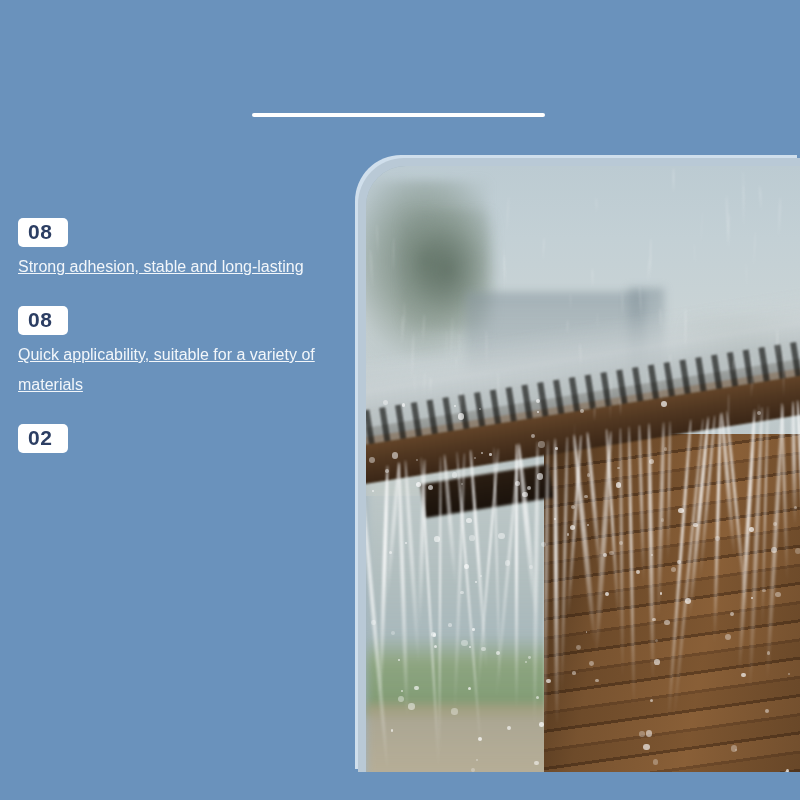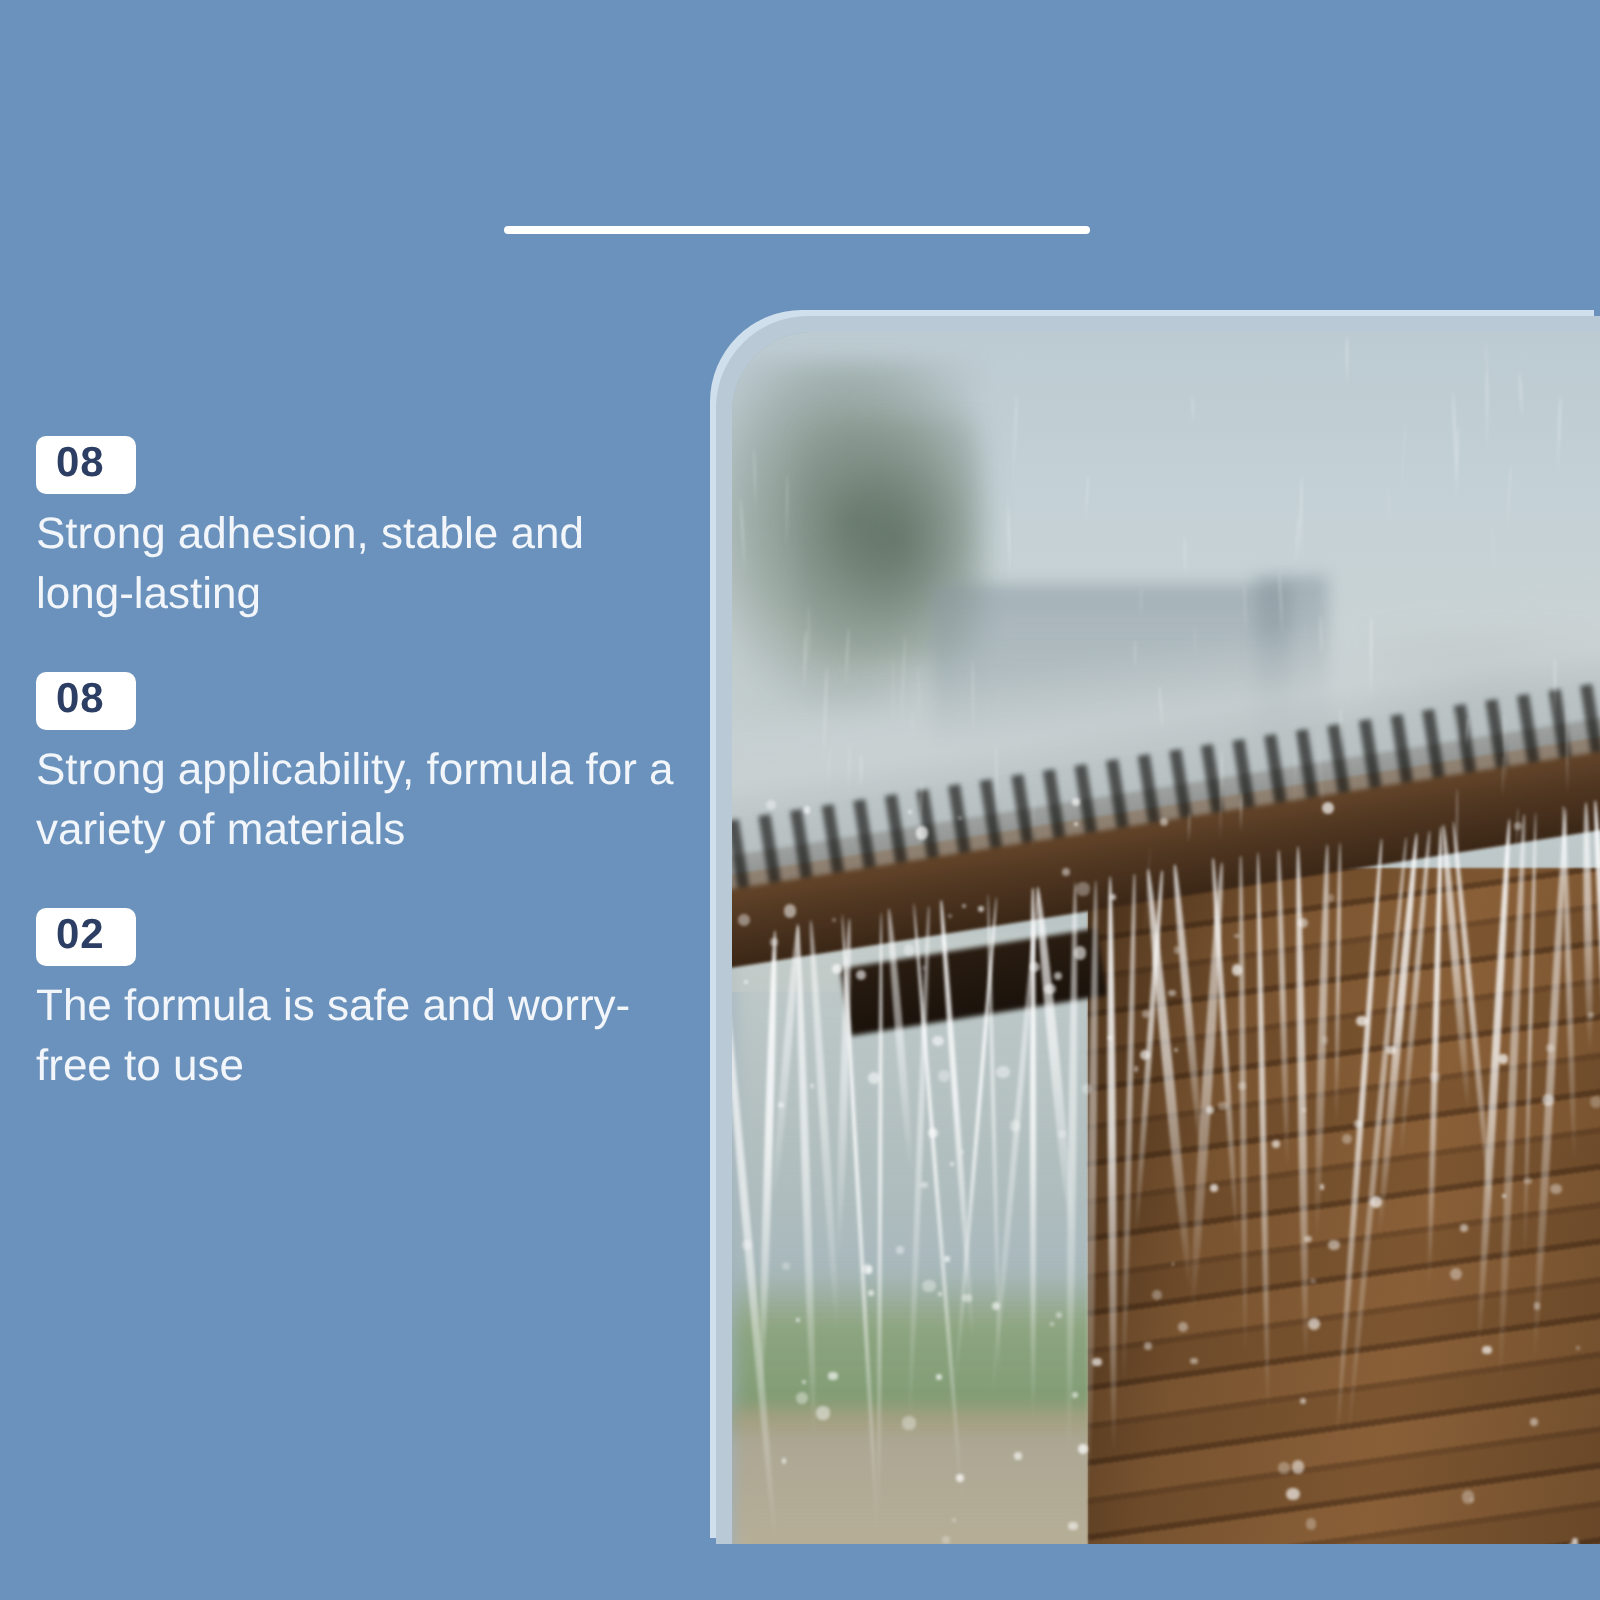"Strong adhesion, stable and long-lasting" .feature-text { font-size: 22px -> 16px; text-decoration: none -> underline }
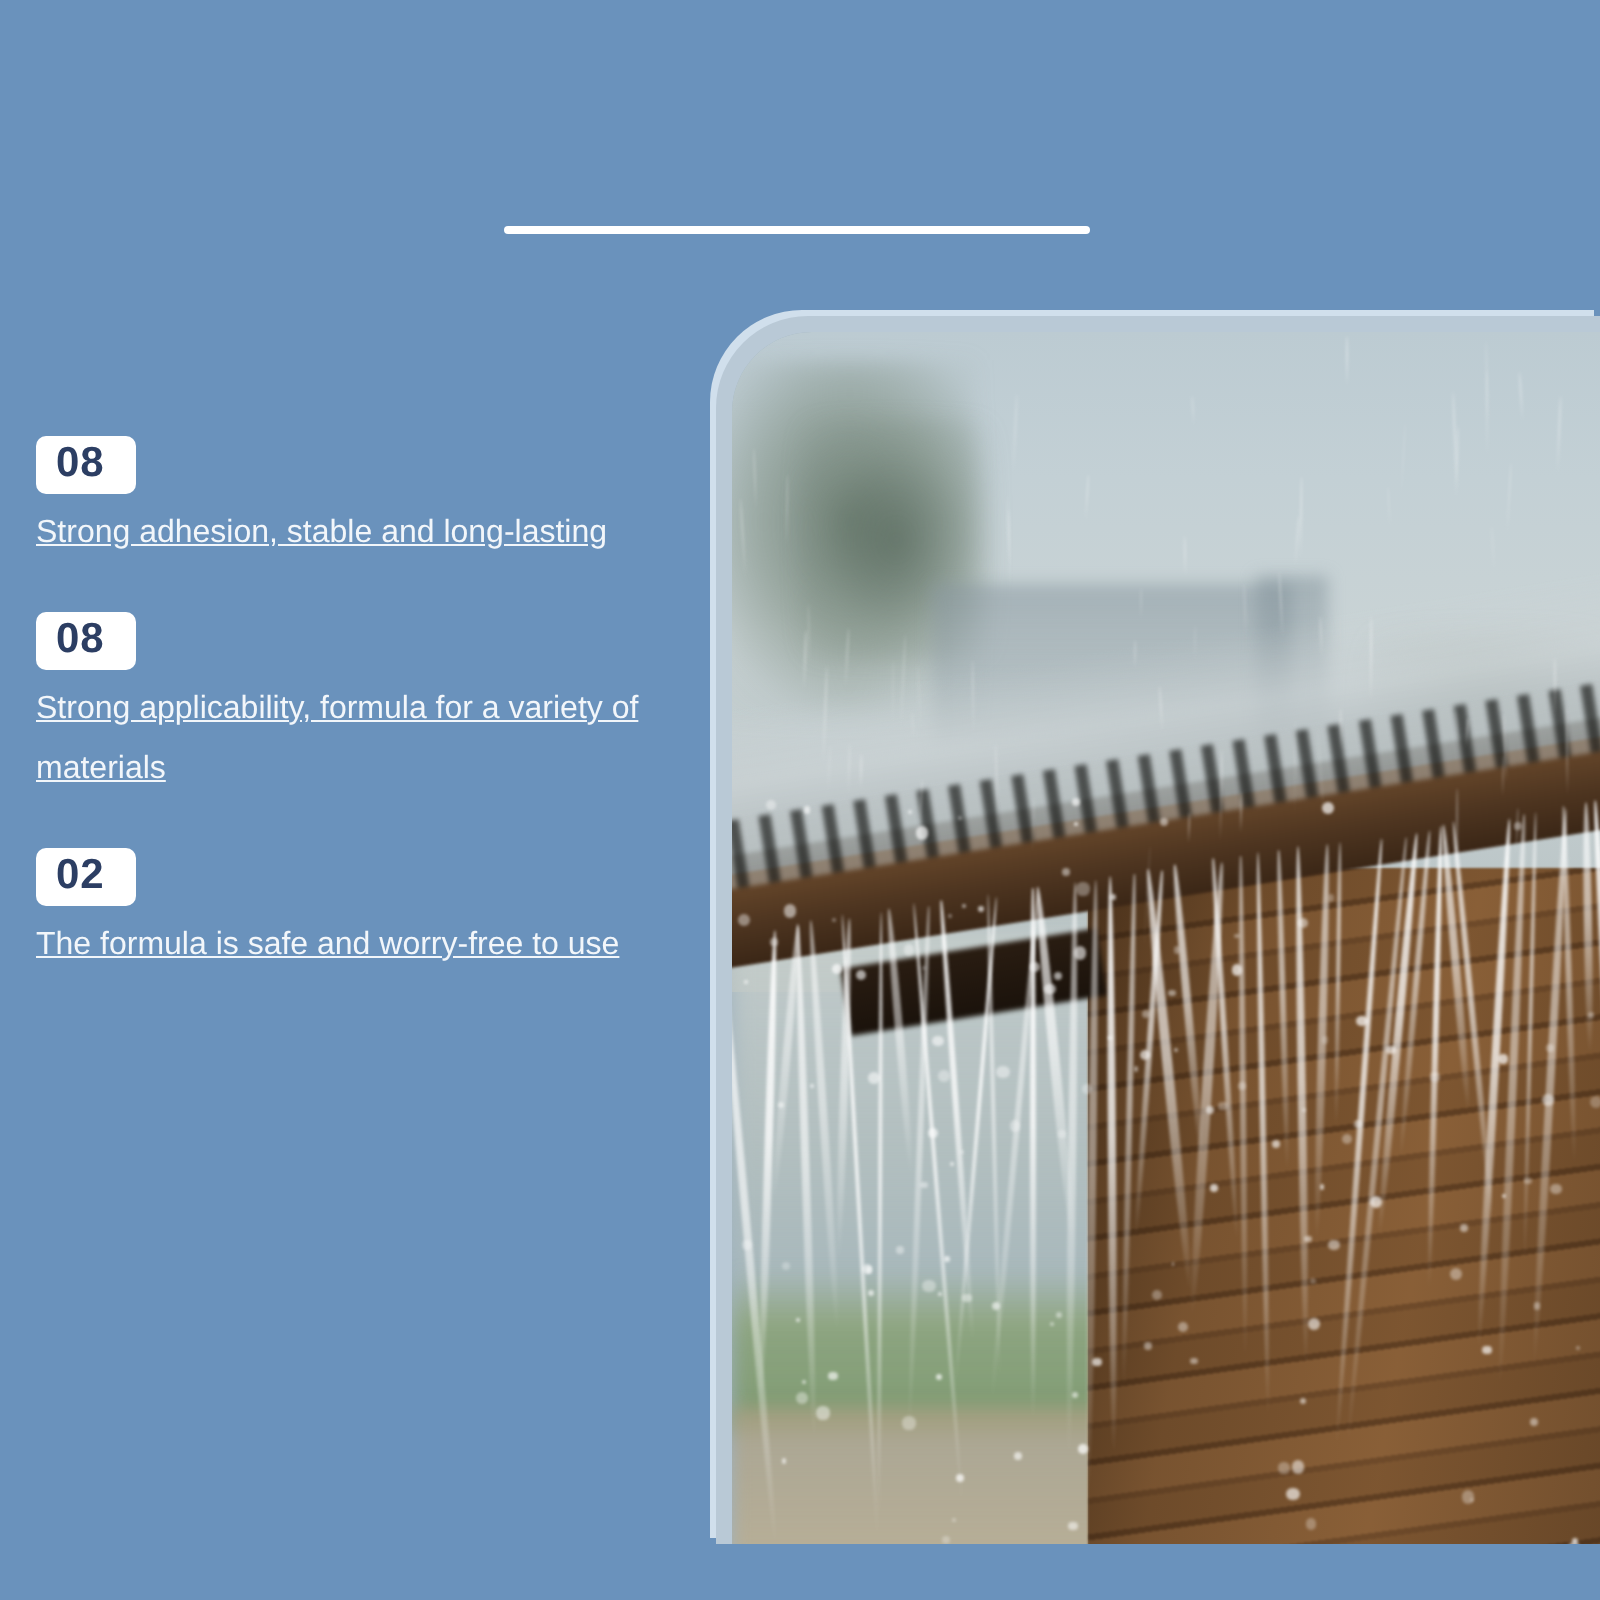"Strong applicability, formula for a" span.feature-text { text: Strong applicability, formula -> Quick applicability, suitable }
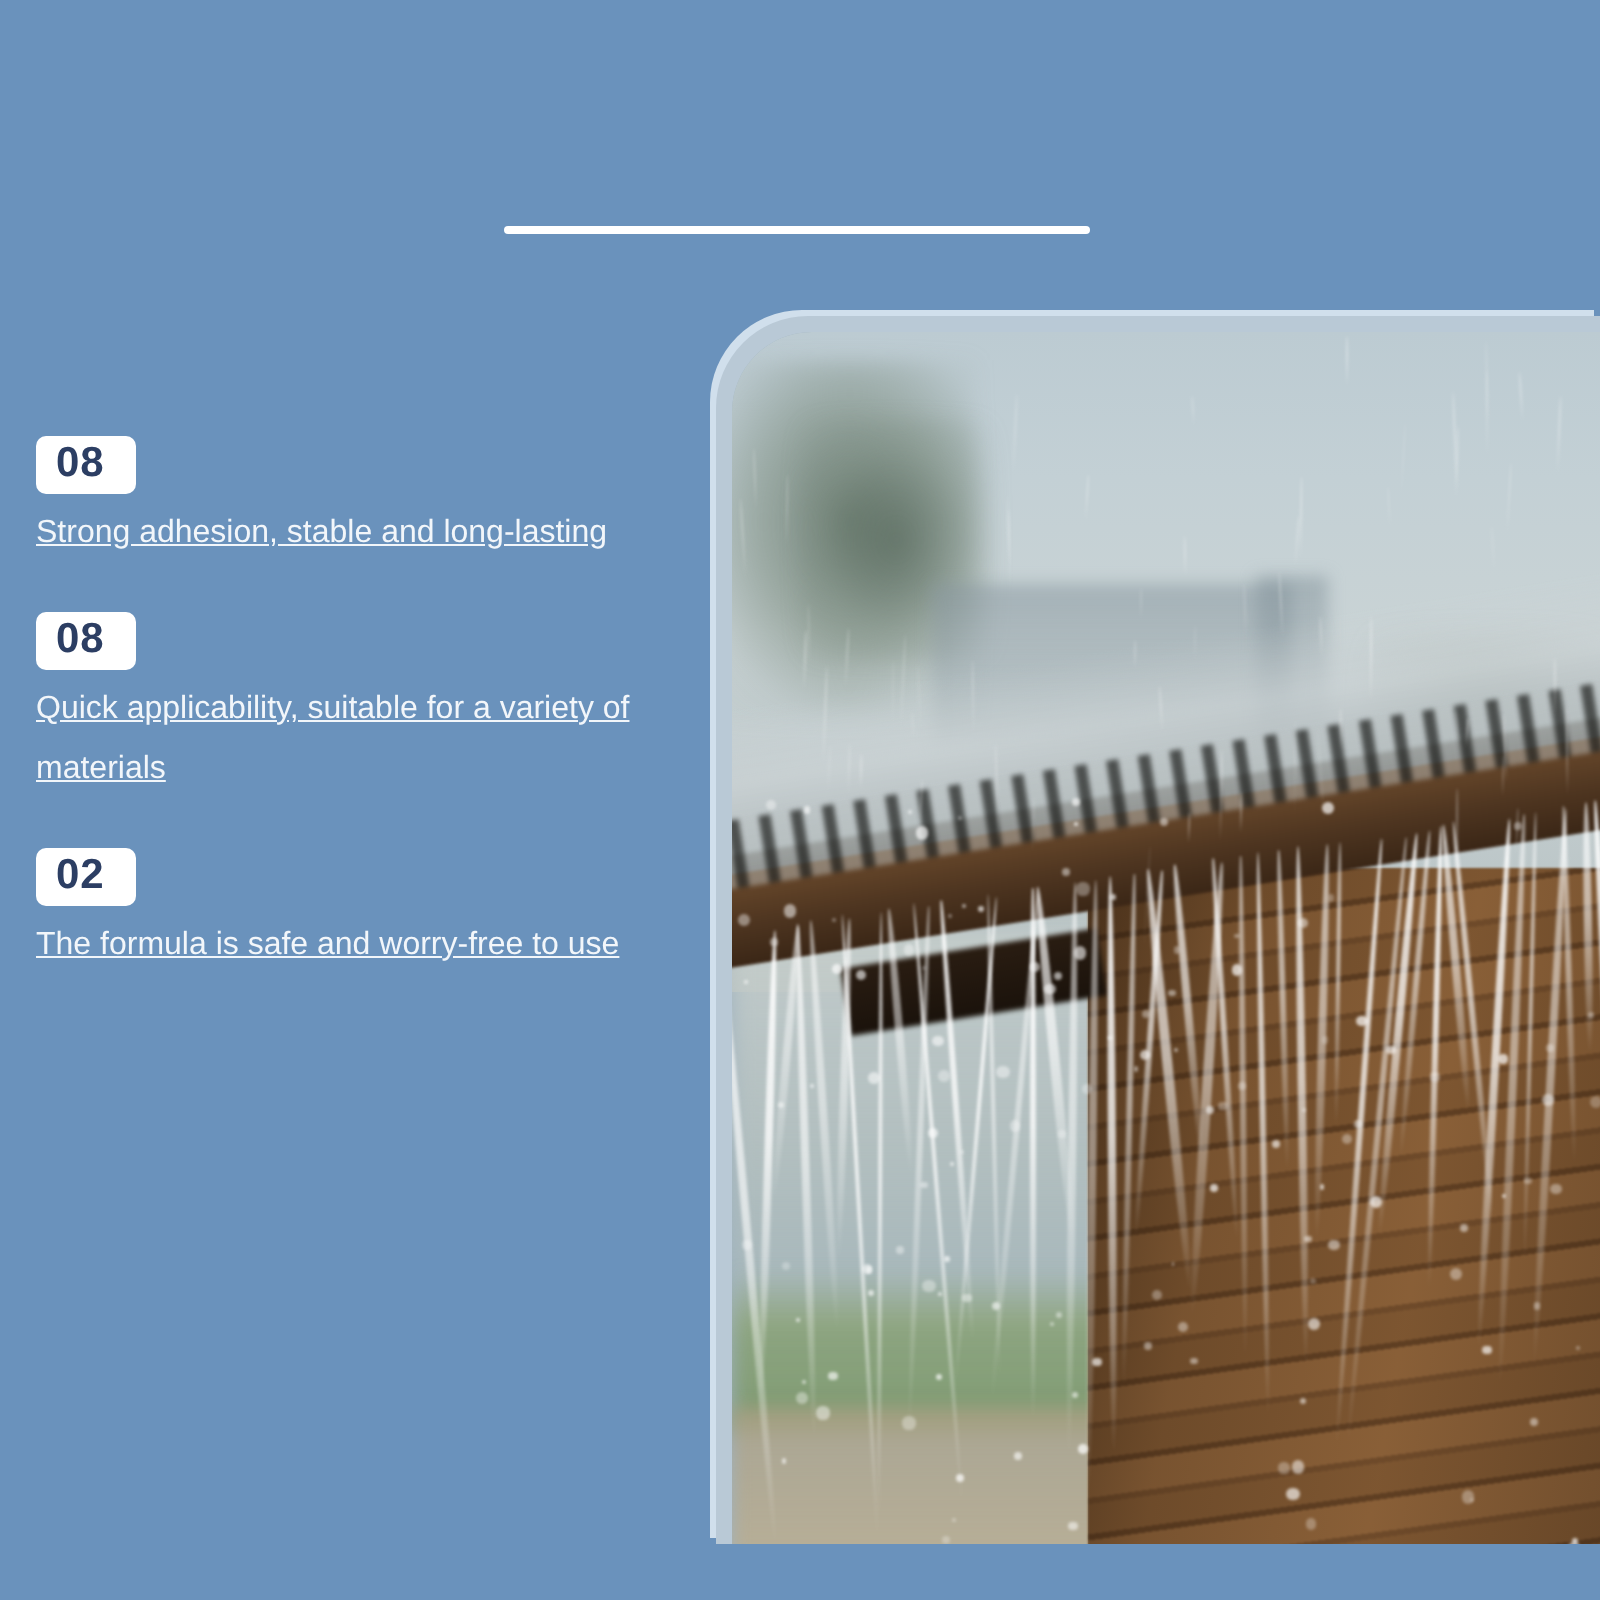"The formula is safe and" span.feature-text { html: <span>The formula is safe and worry-free to use</span> -> none }
